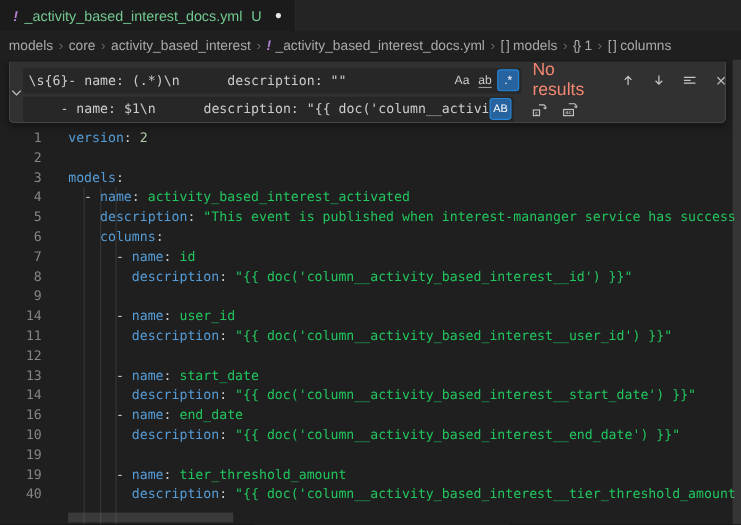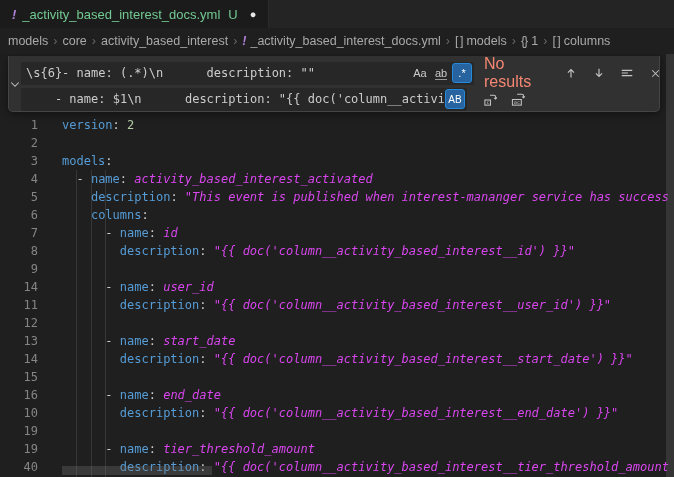"activity_based_interest_activated" .tok-s { color: #d946ef -> #22c55e; font-style: italic -> none }
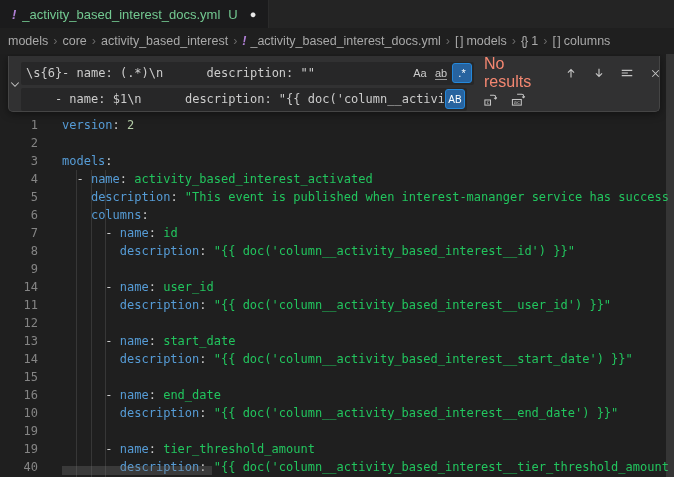"15" div.line { html: <div> <span>15</span> <span></span> </div> -> none }
